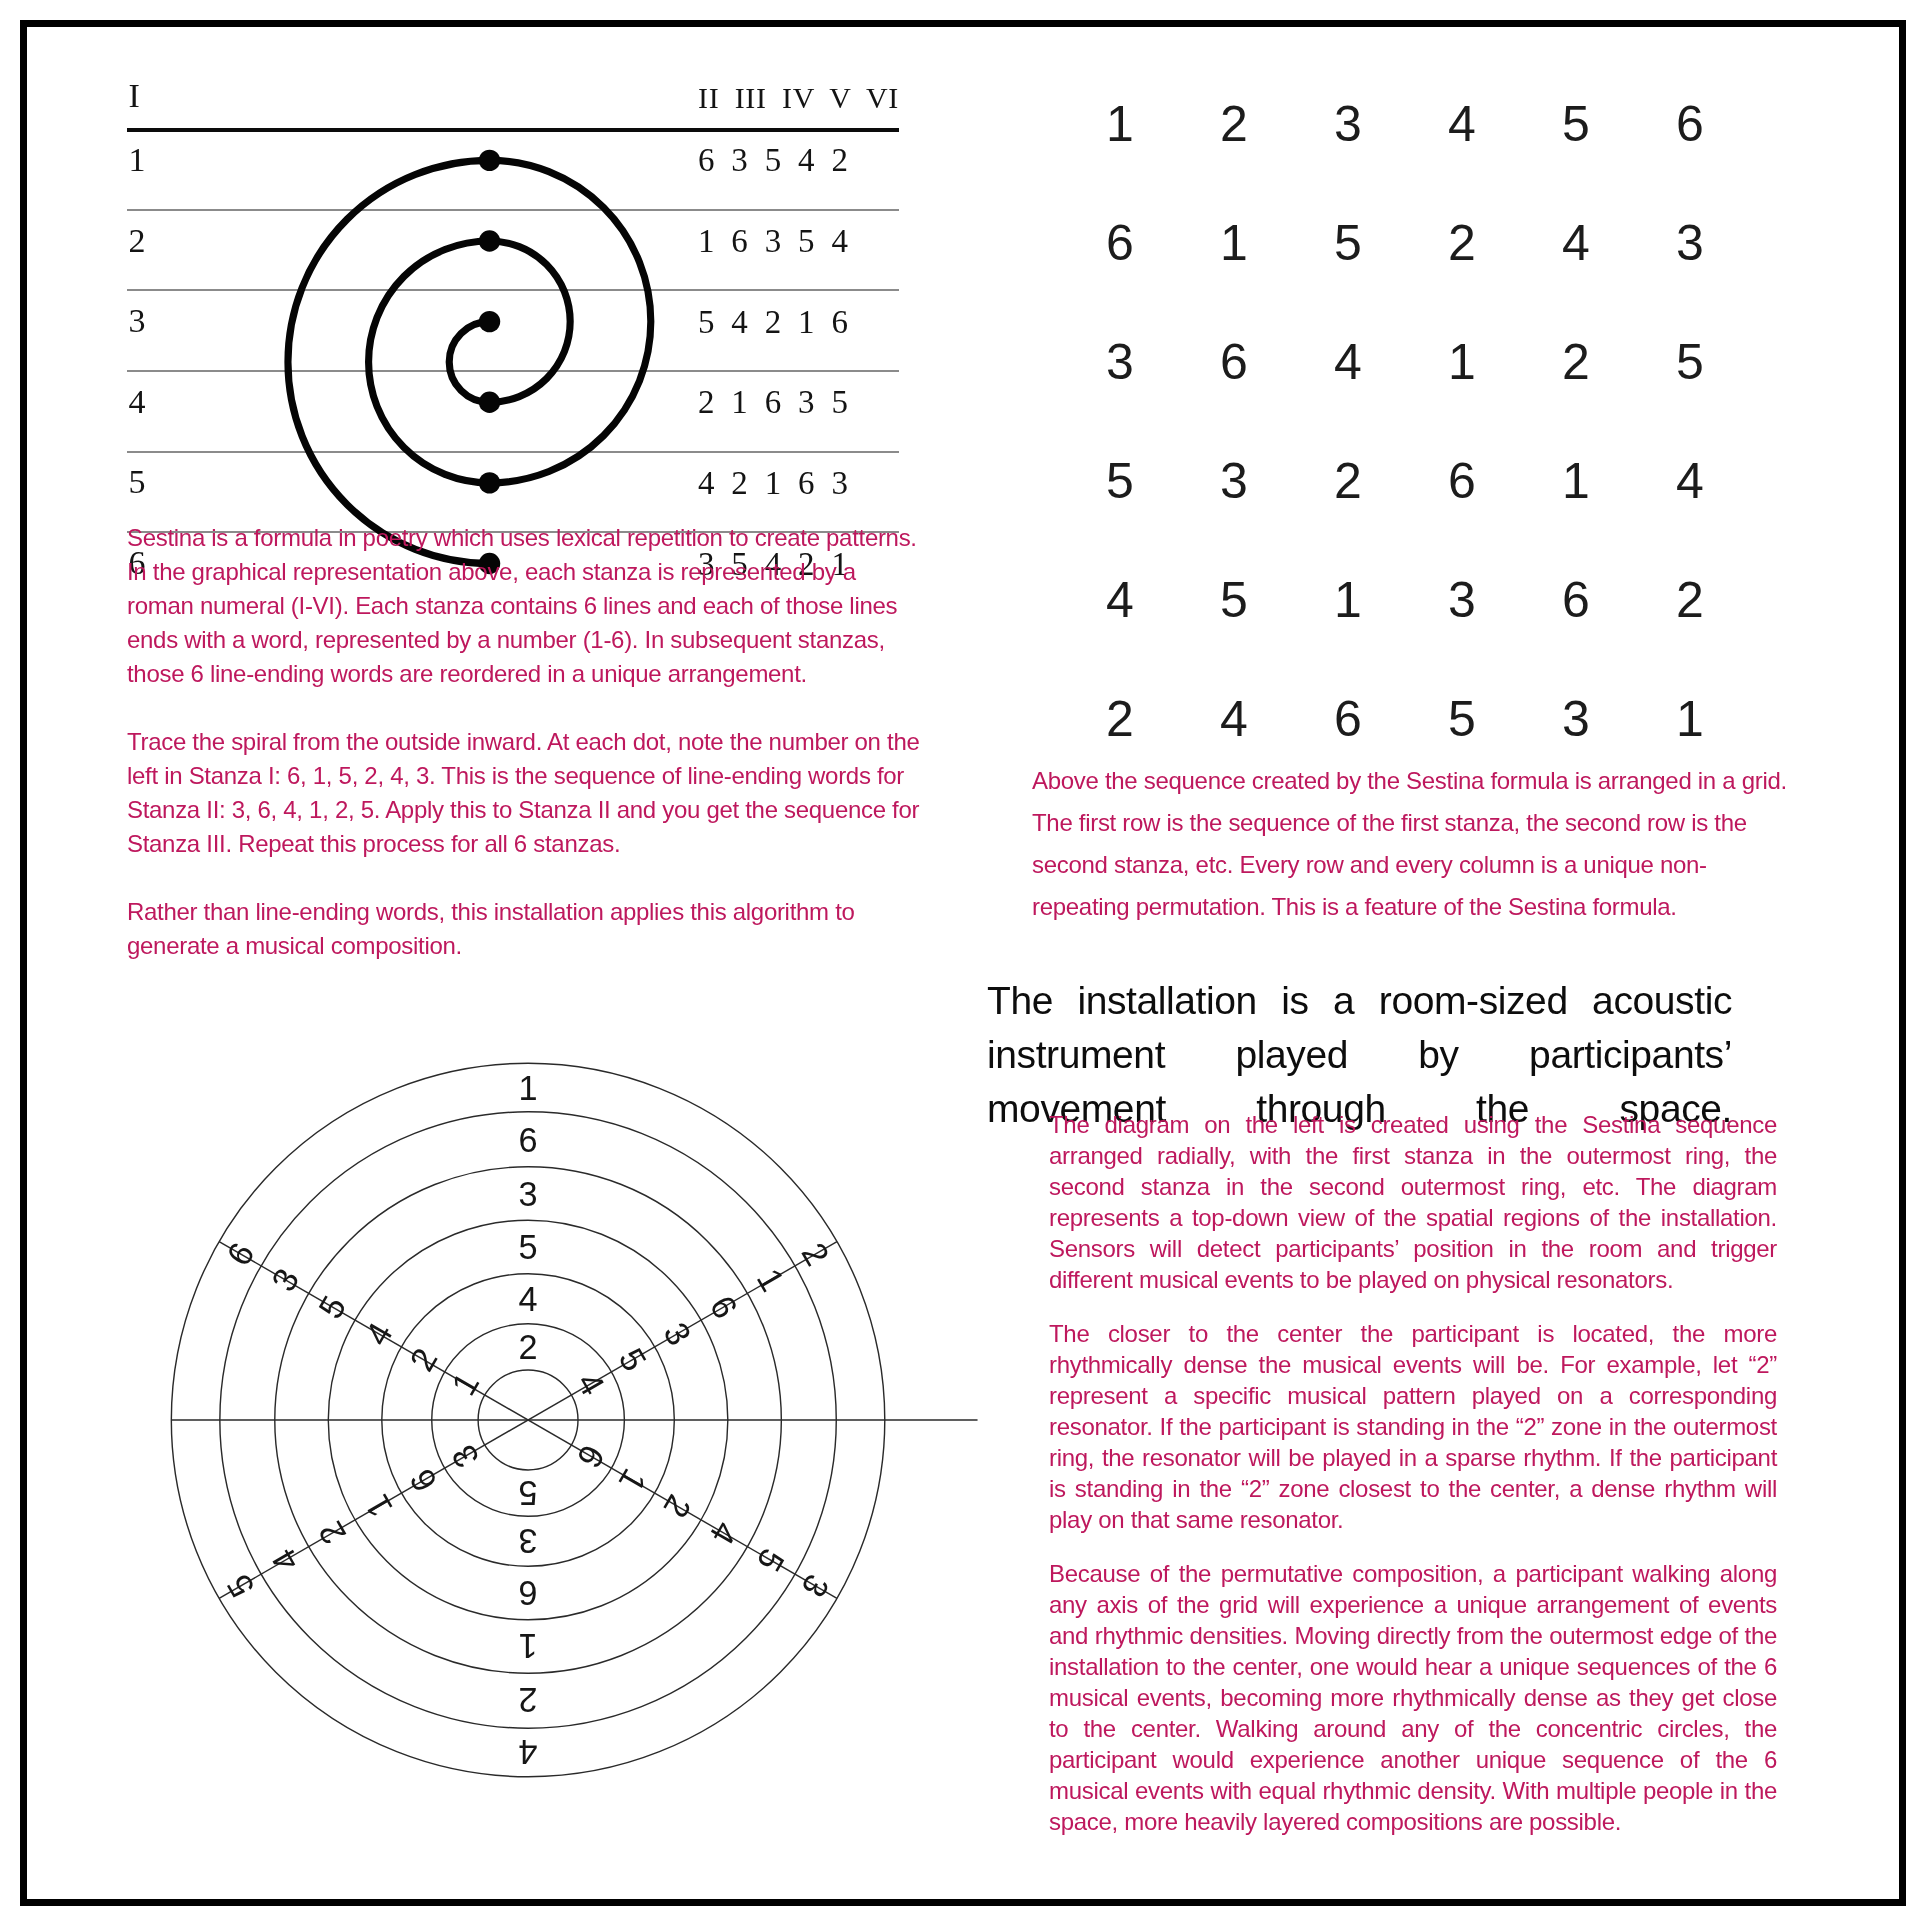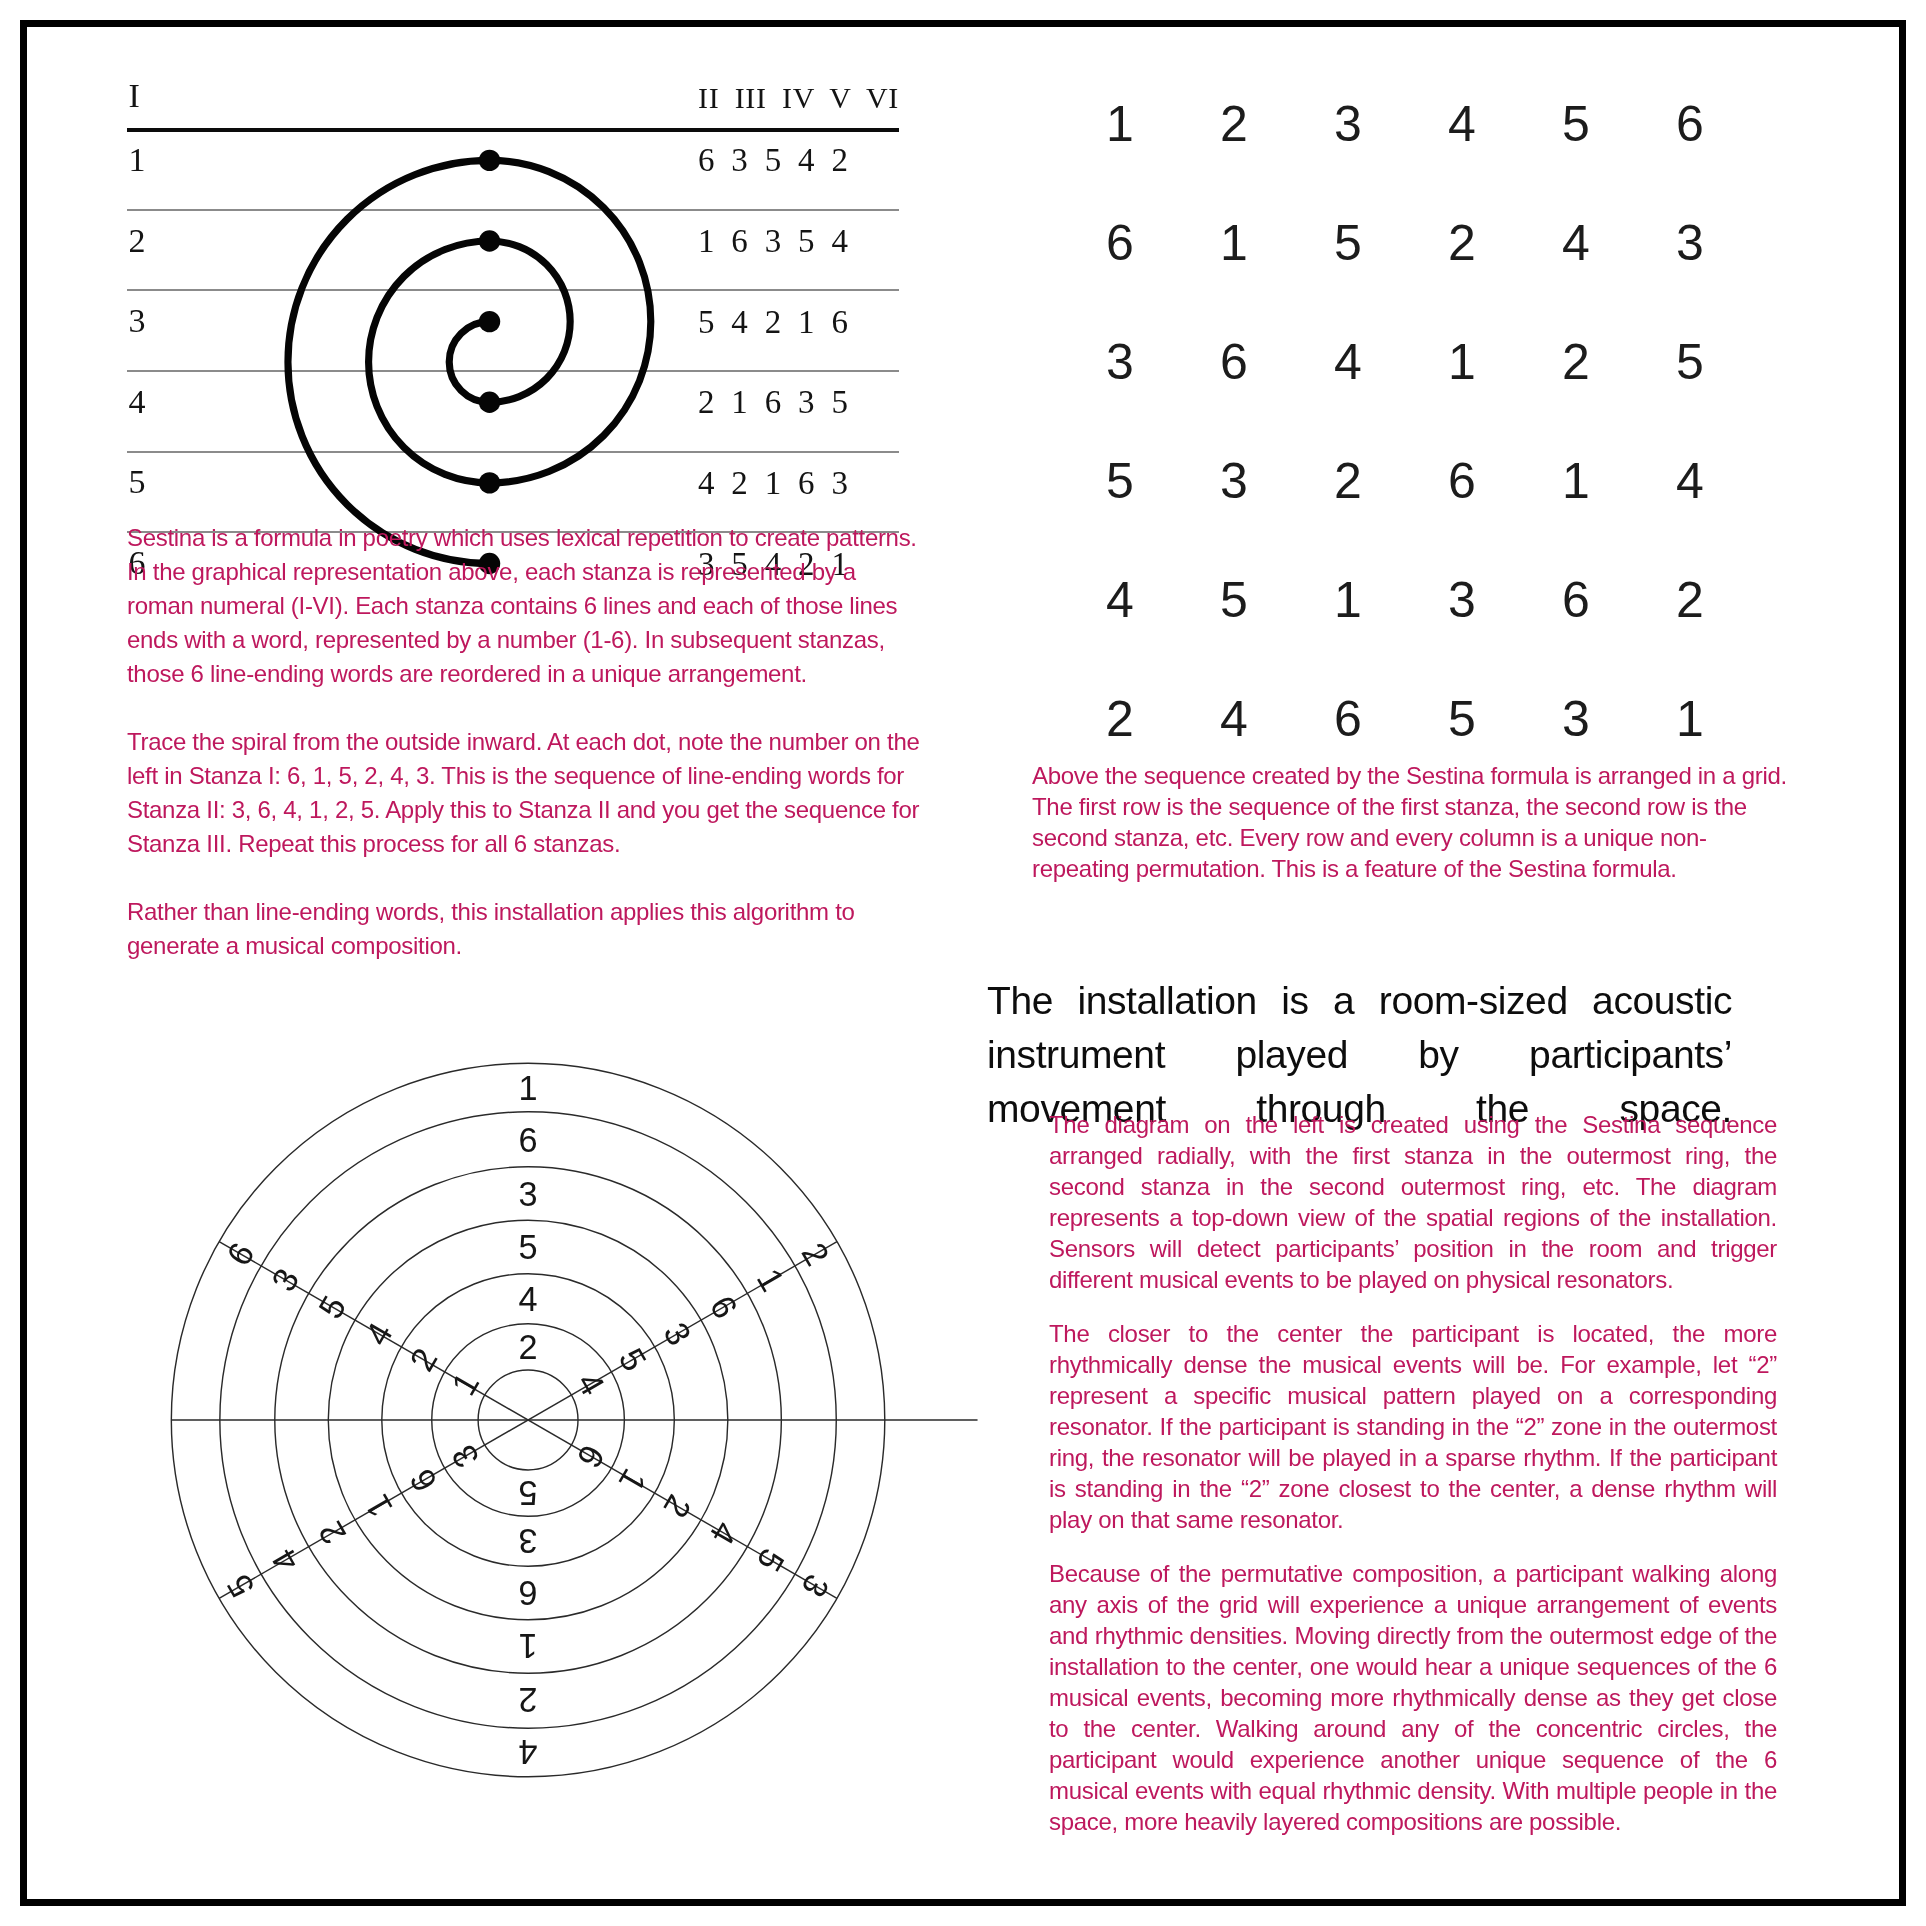"Above the sequence created by" #grid-caption { line-height: 31px -> 42px }
